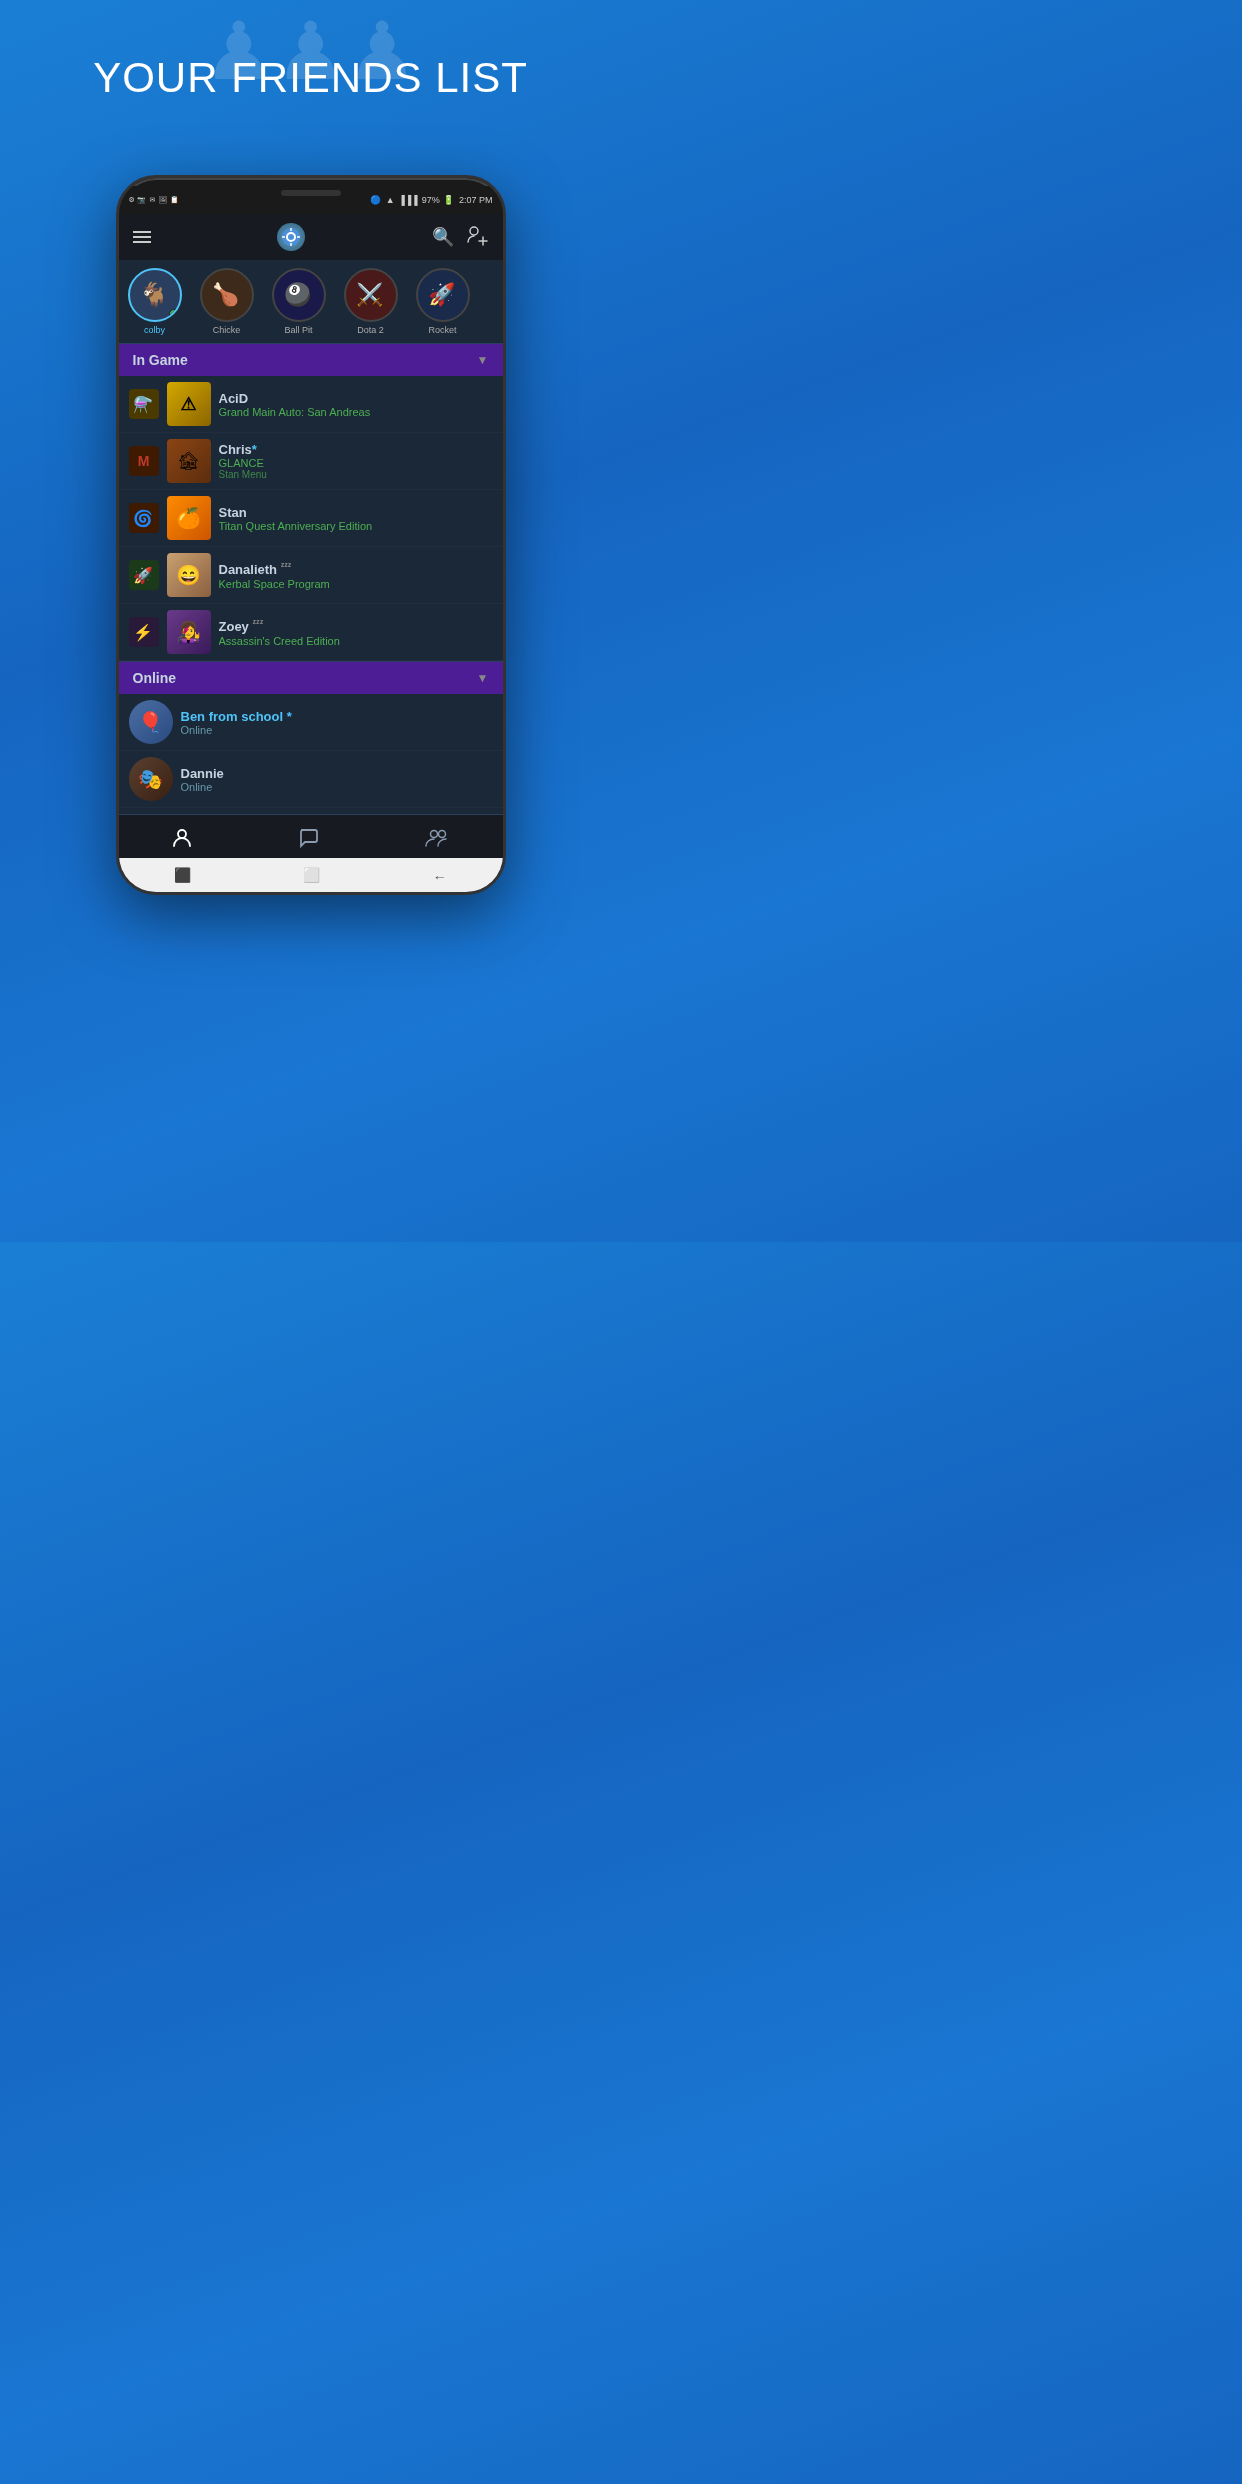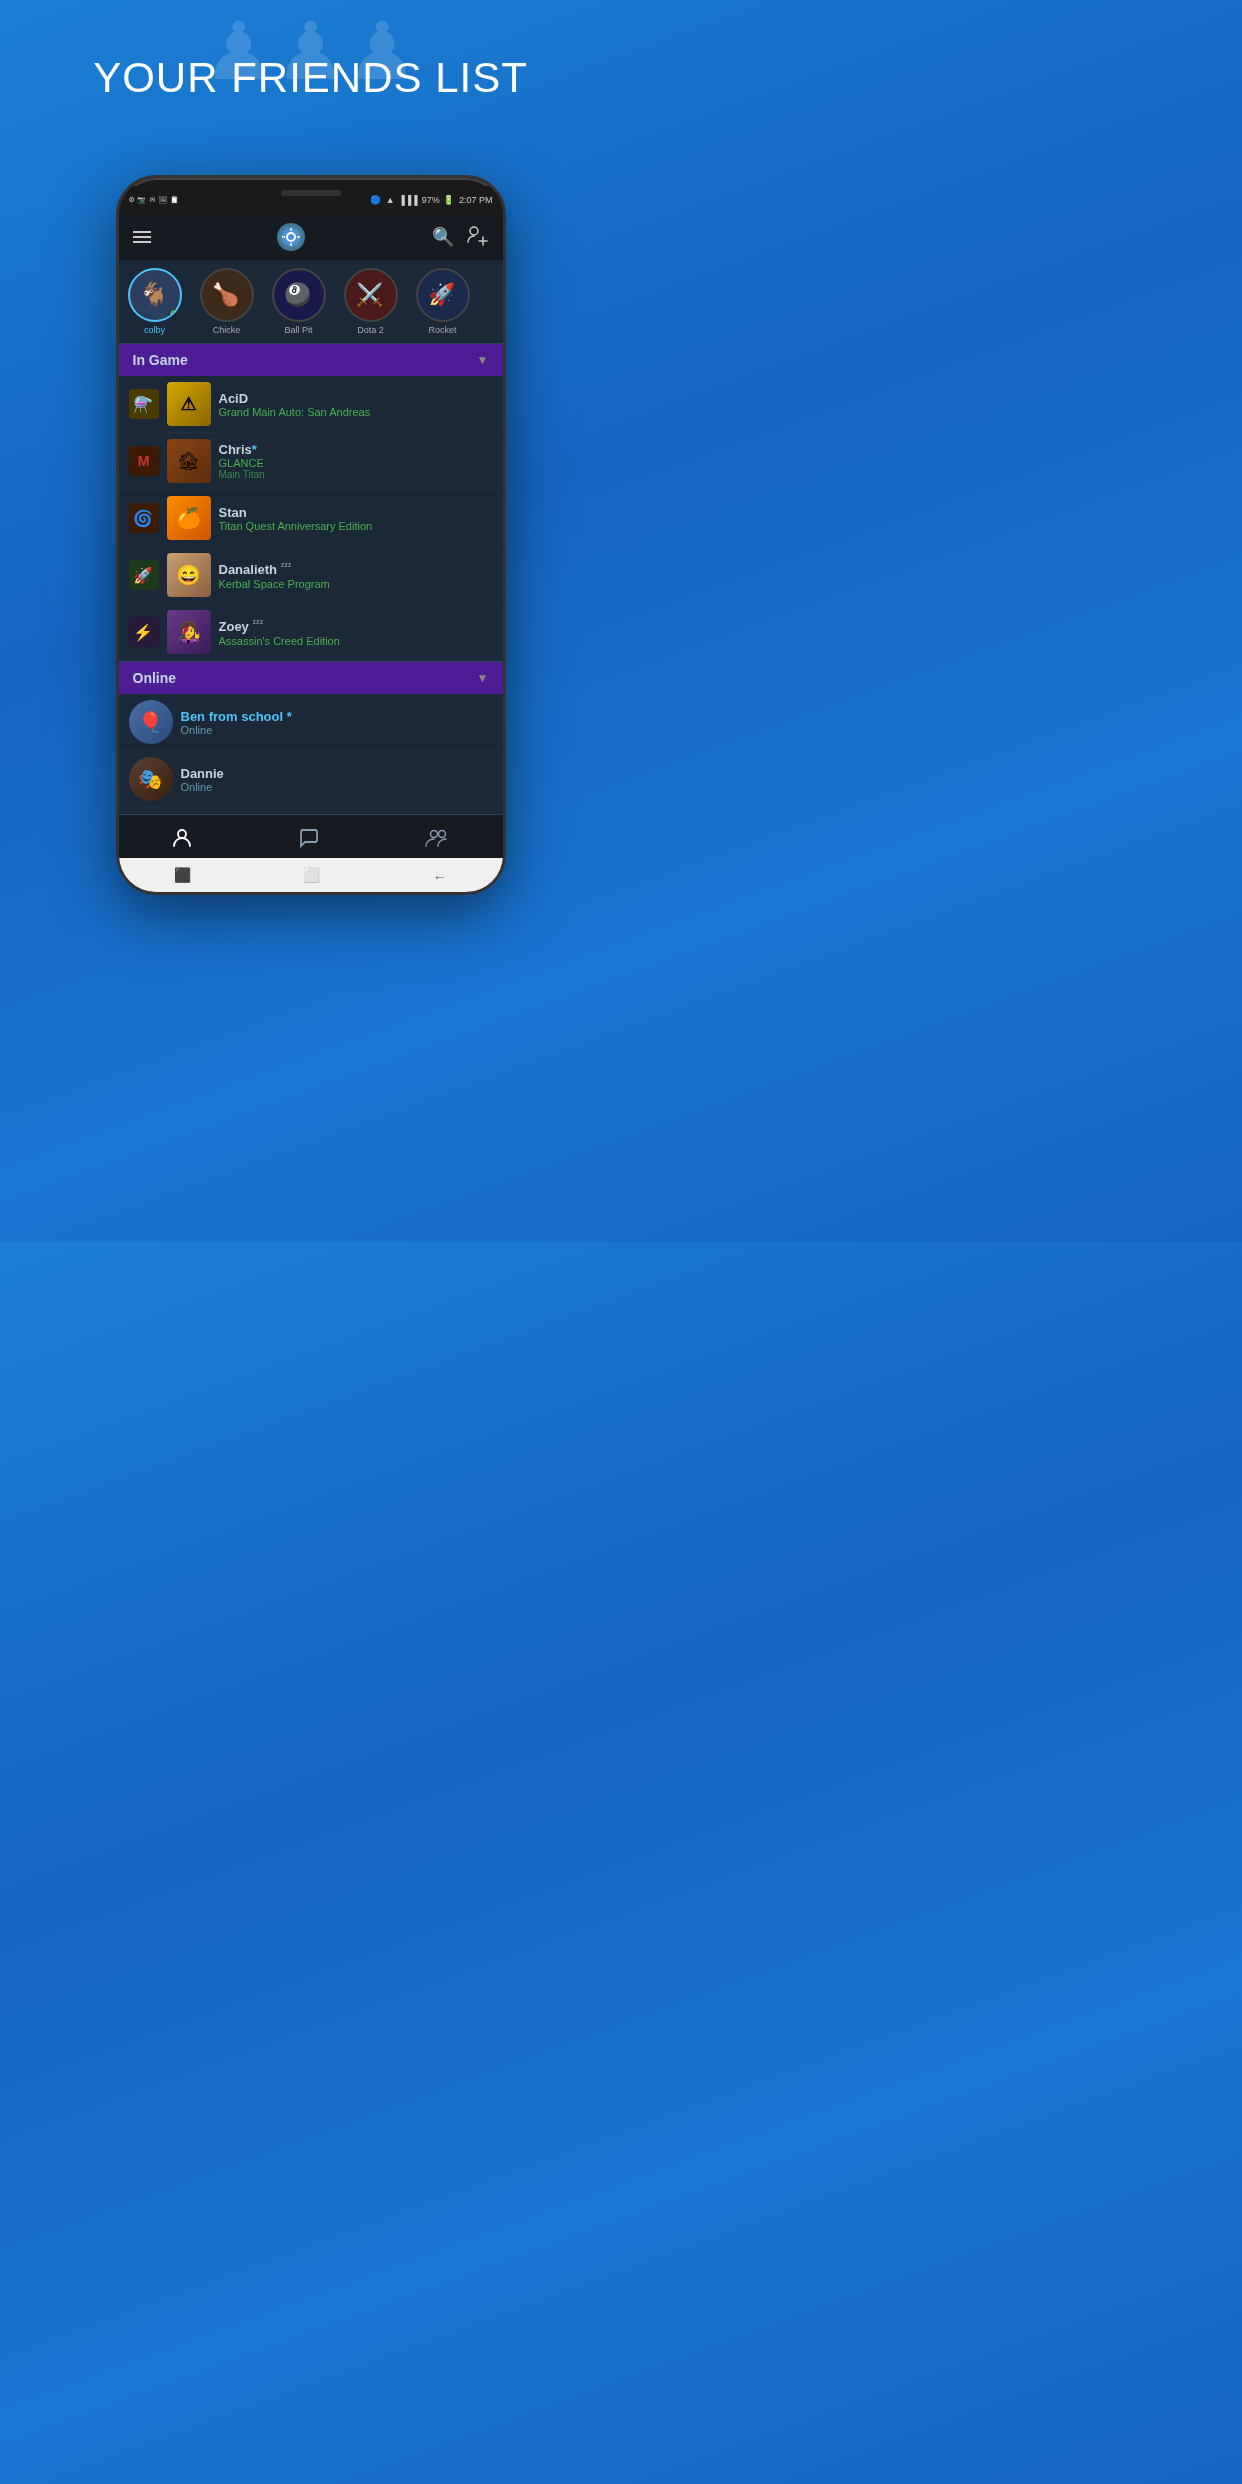"Main Titan" div.friend-submenu { text: Main Titan -> Stan Menu }
